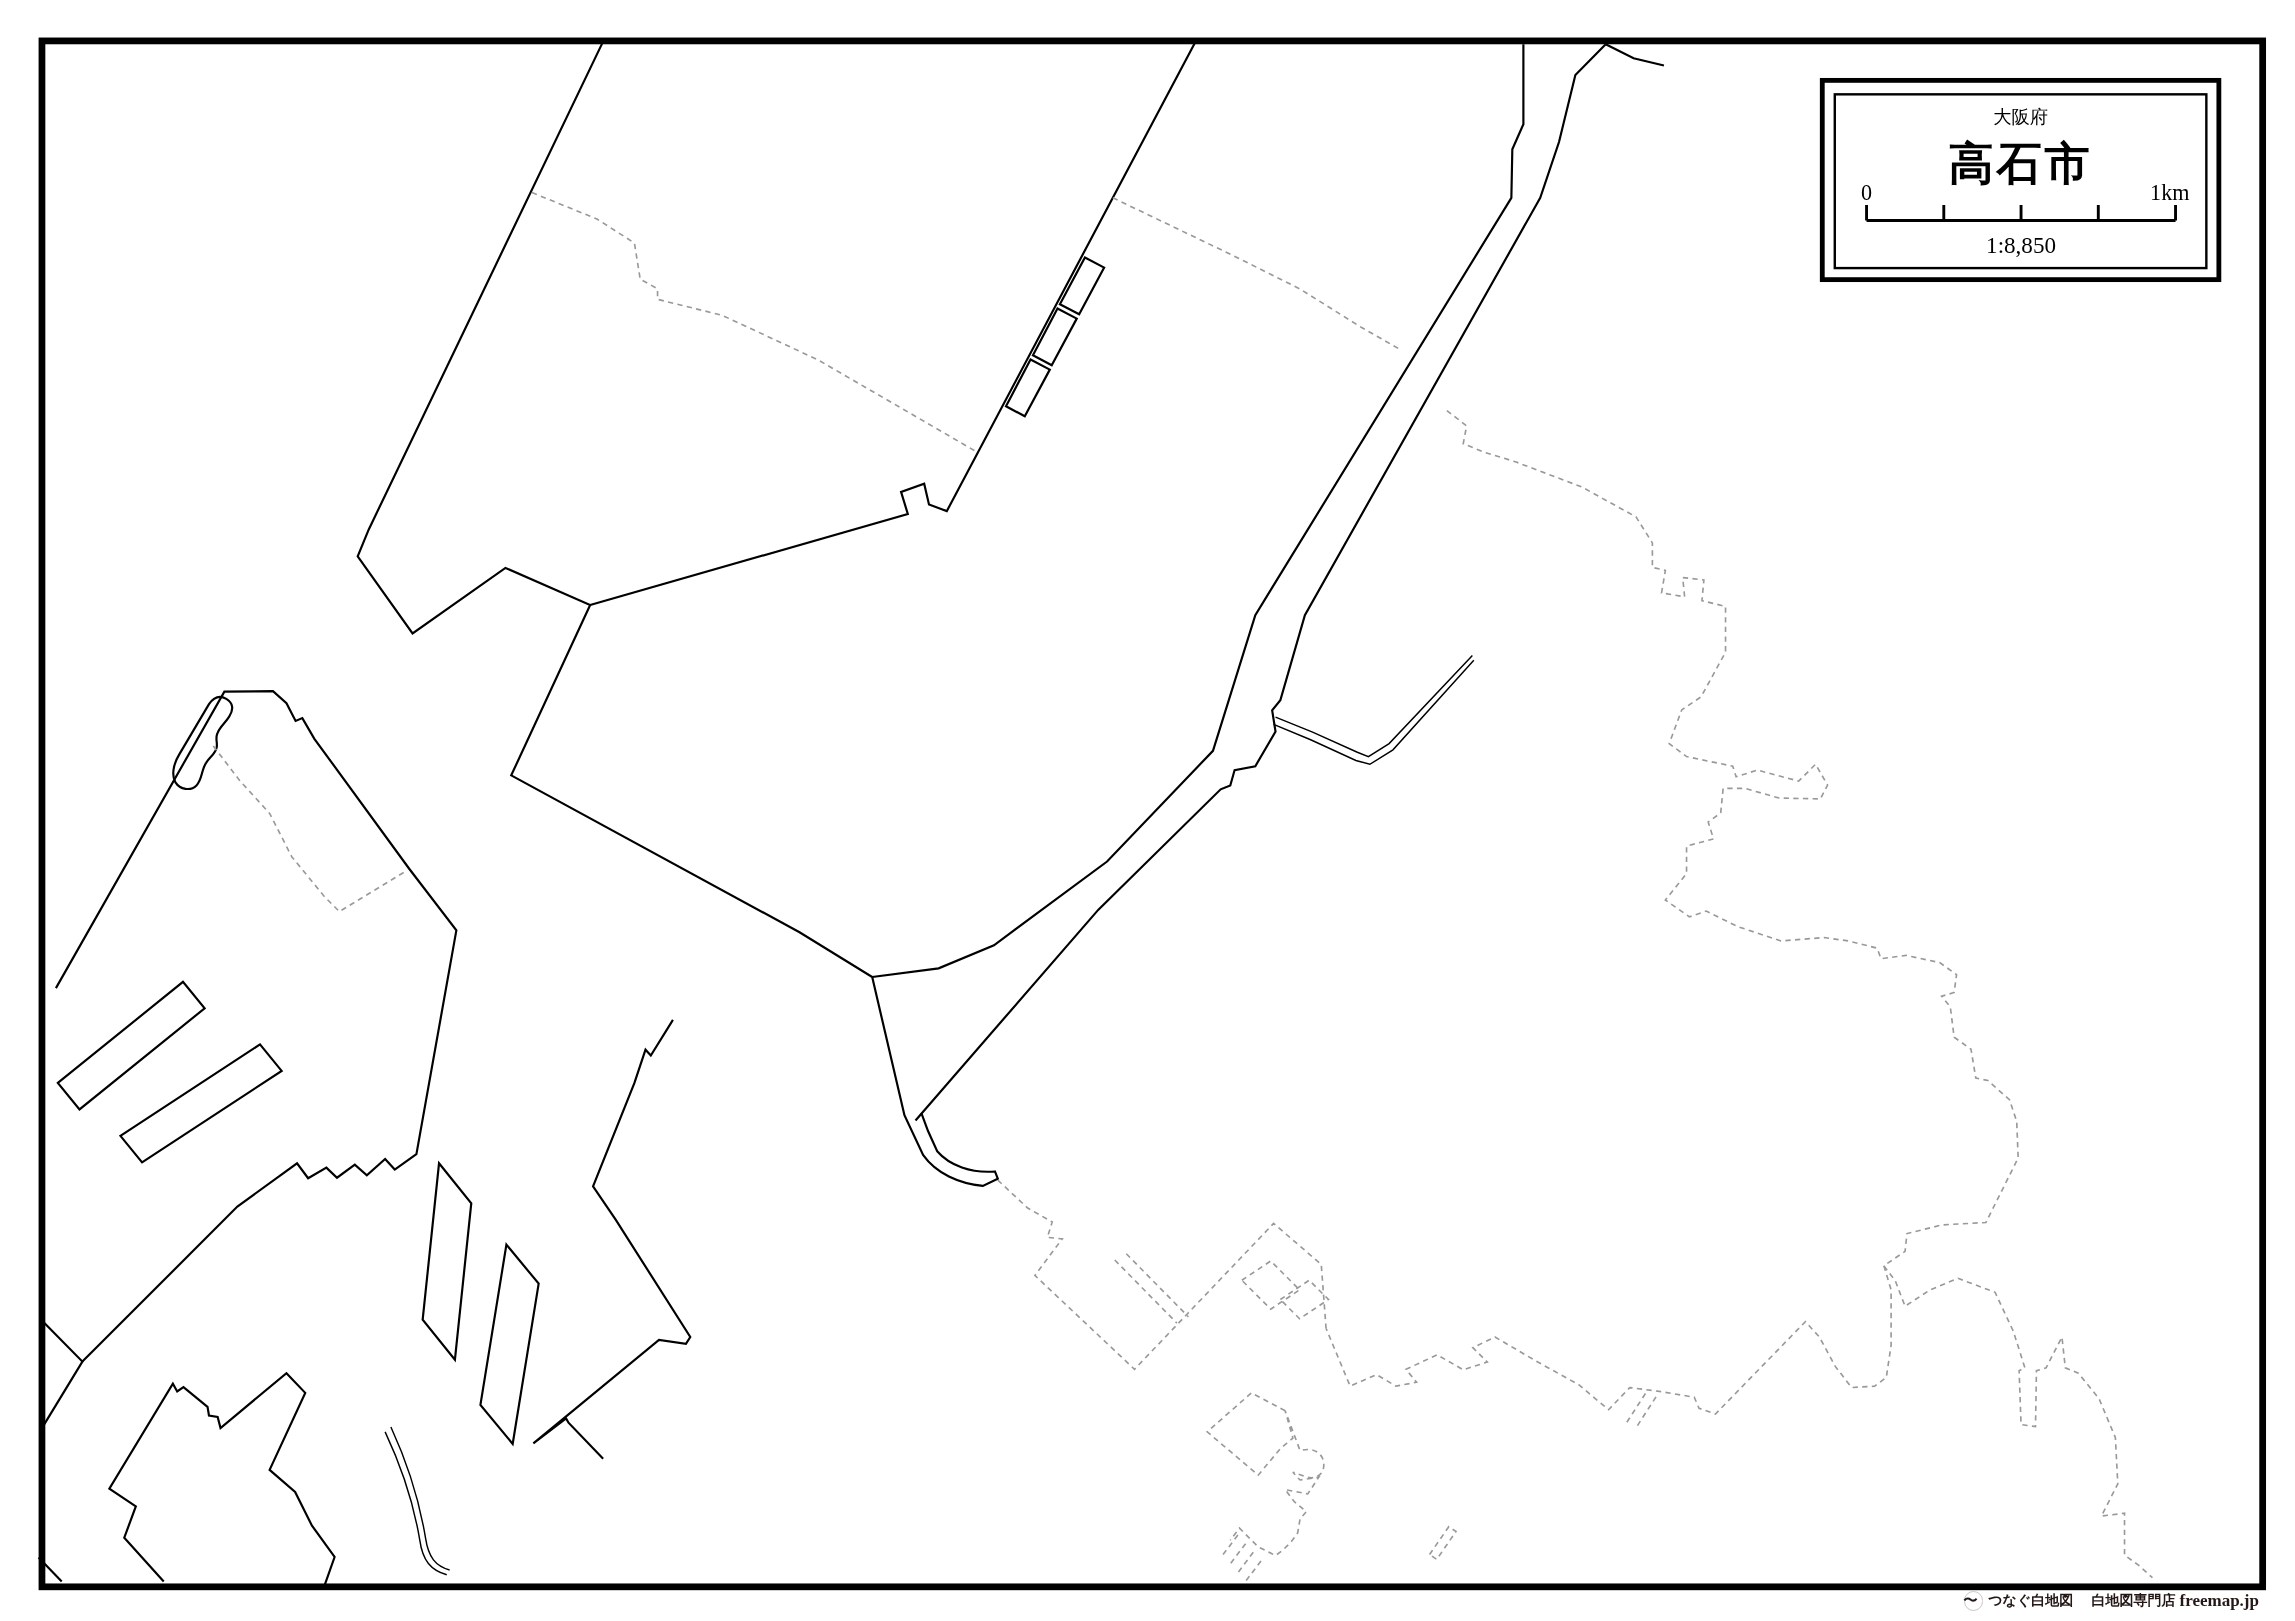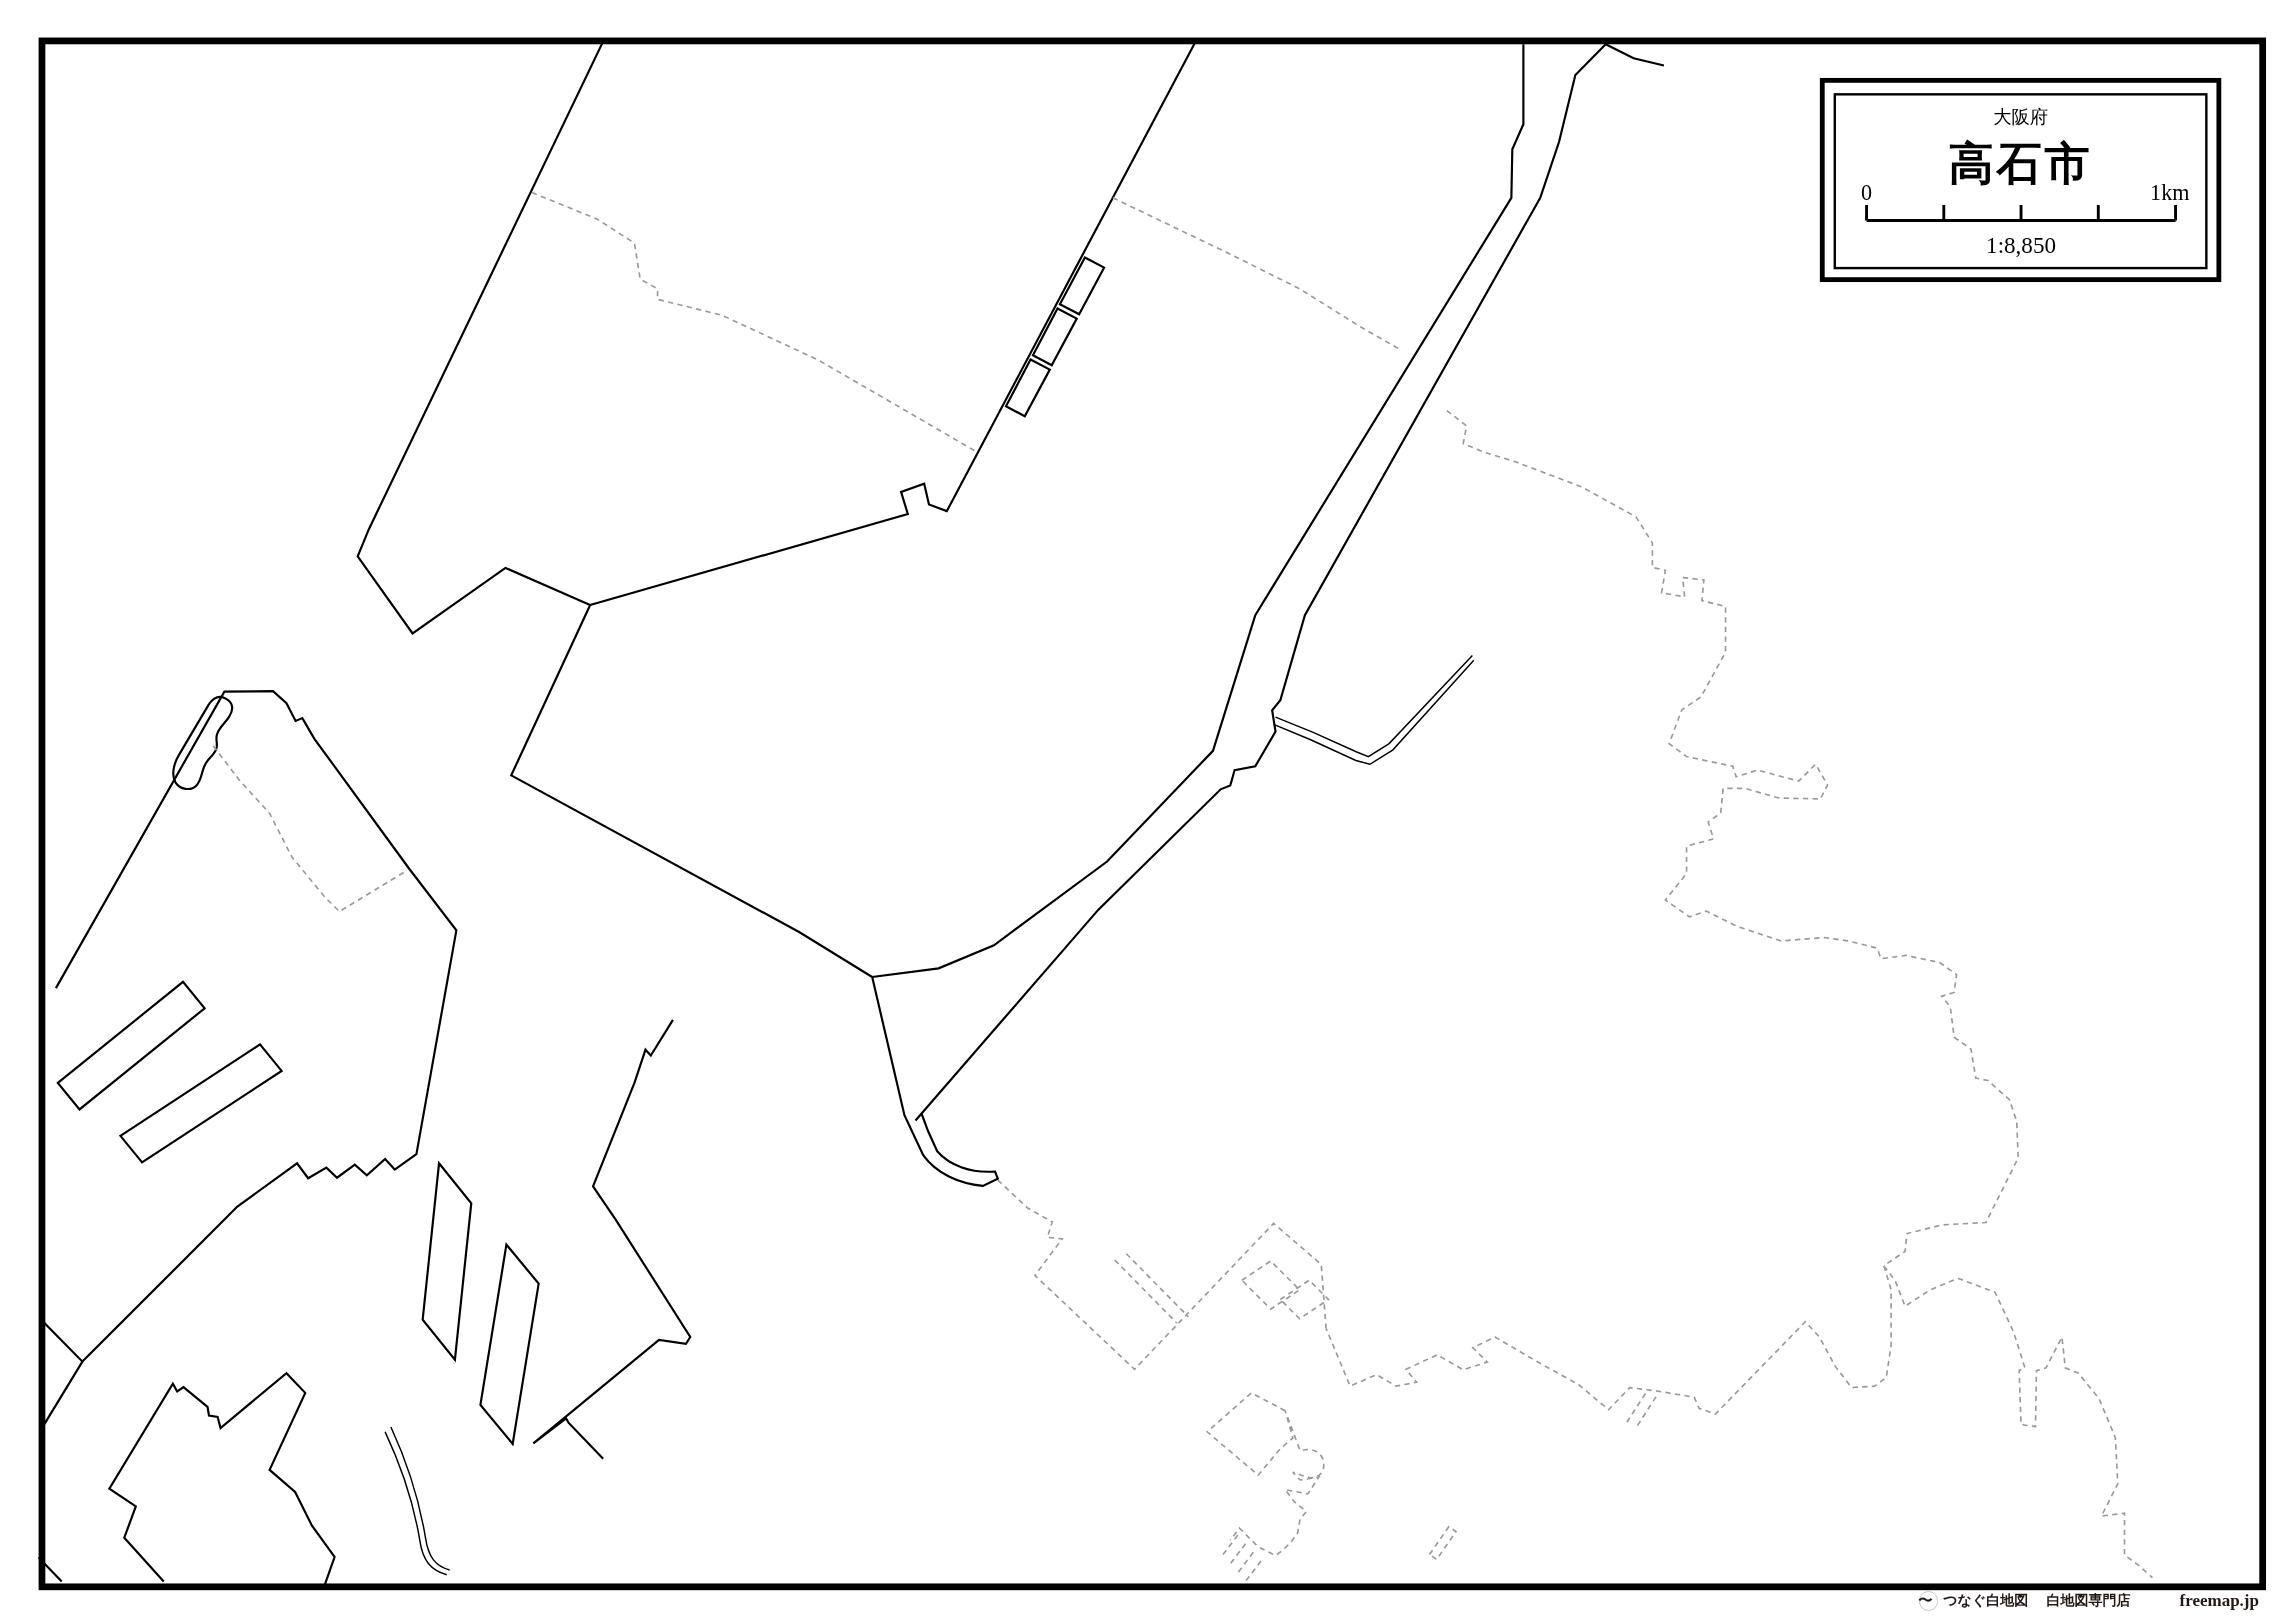"白地図専門店" .shopgrp { gap: 32px -> none }
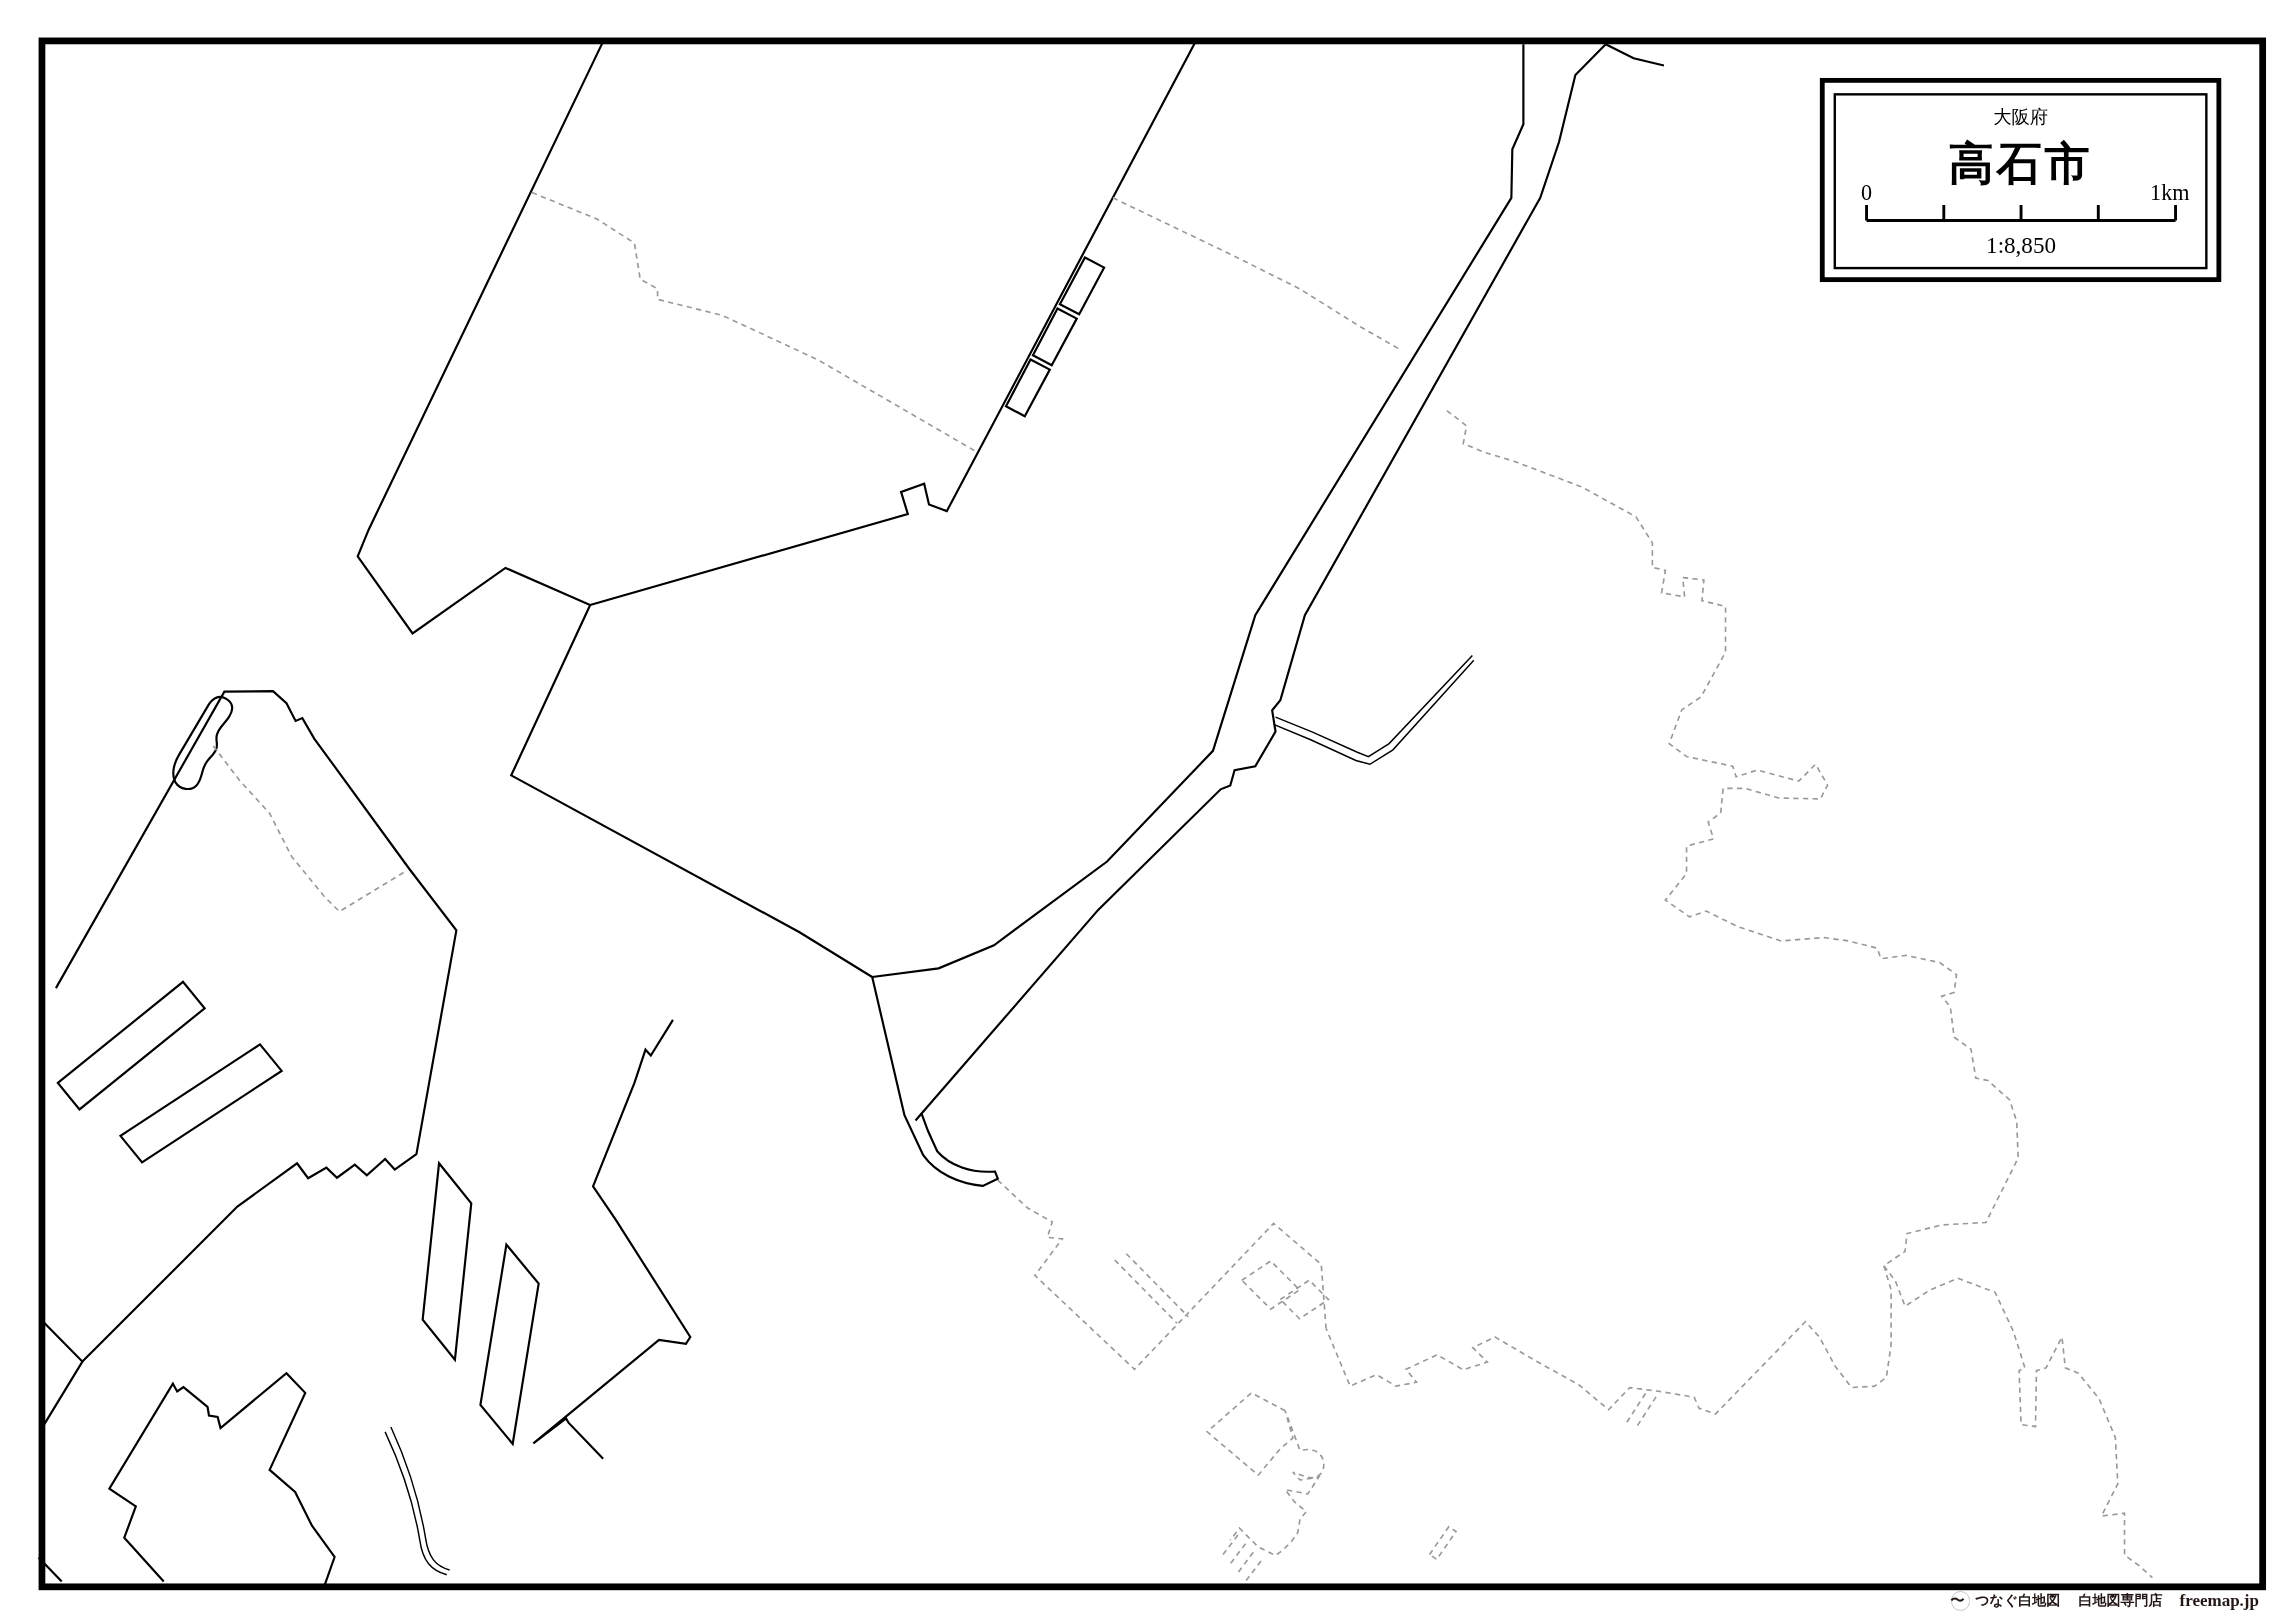"freemap.jp" .footer .site { margin-left: 17px -> 4px }
